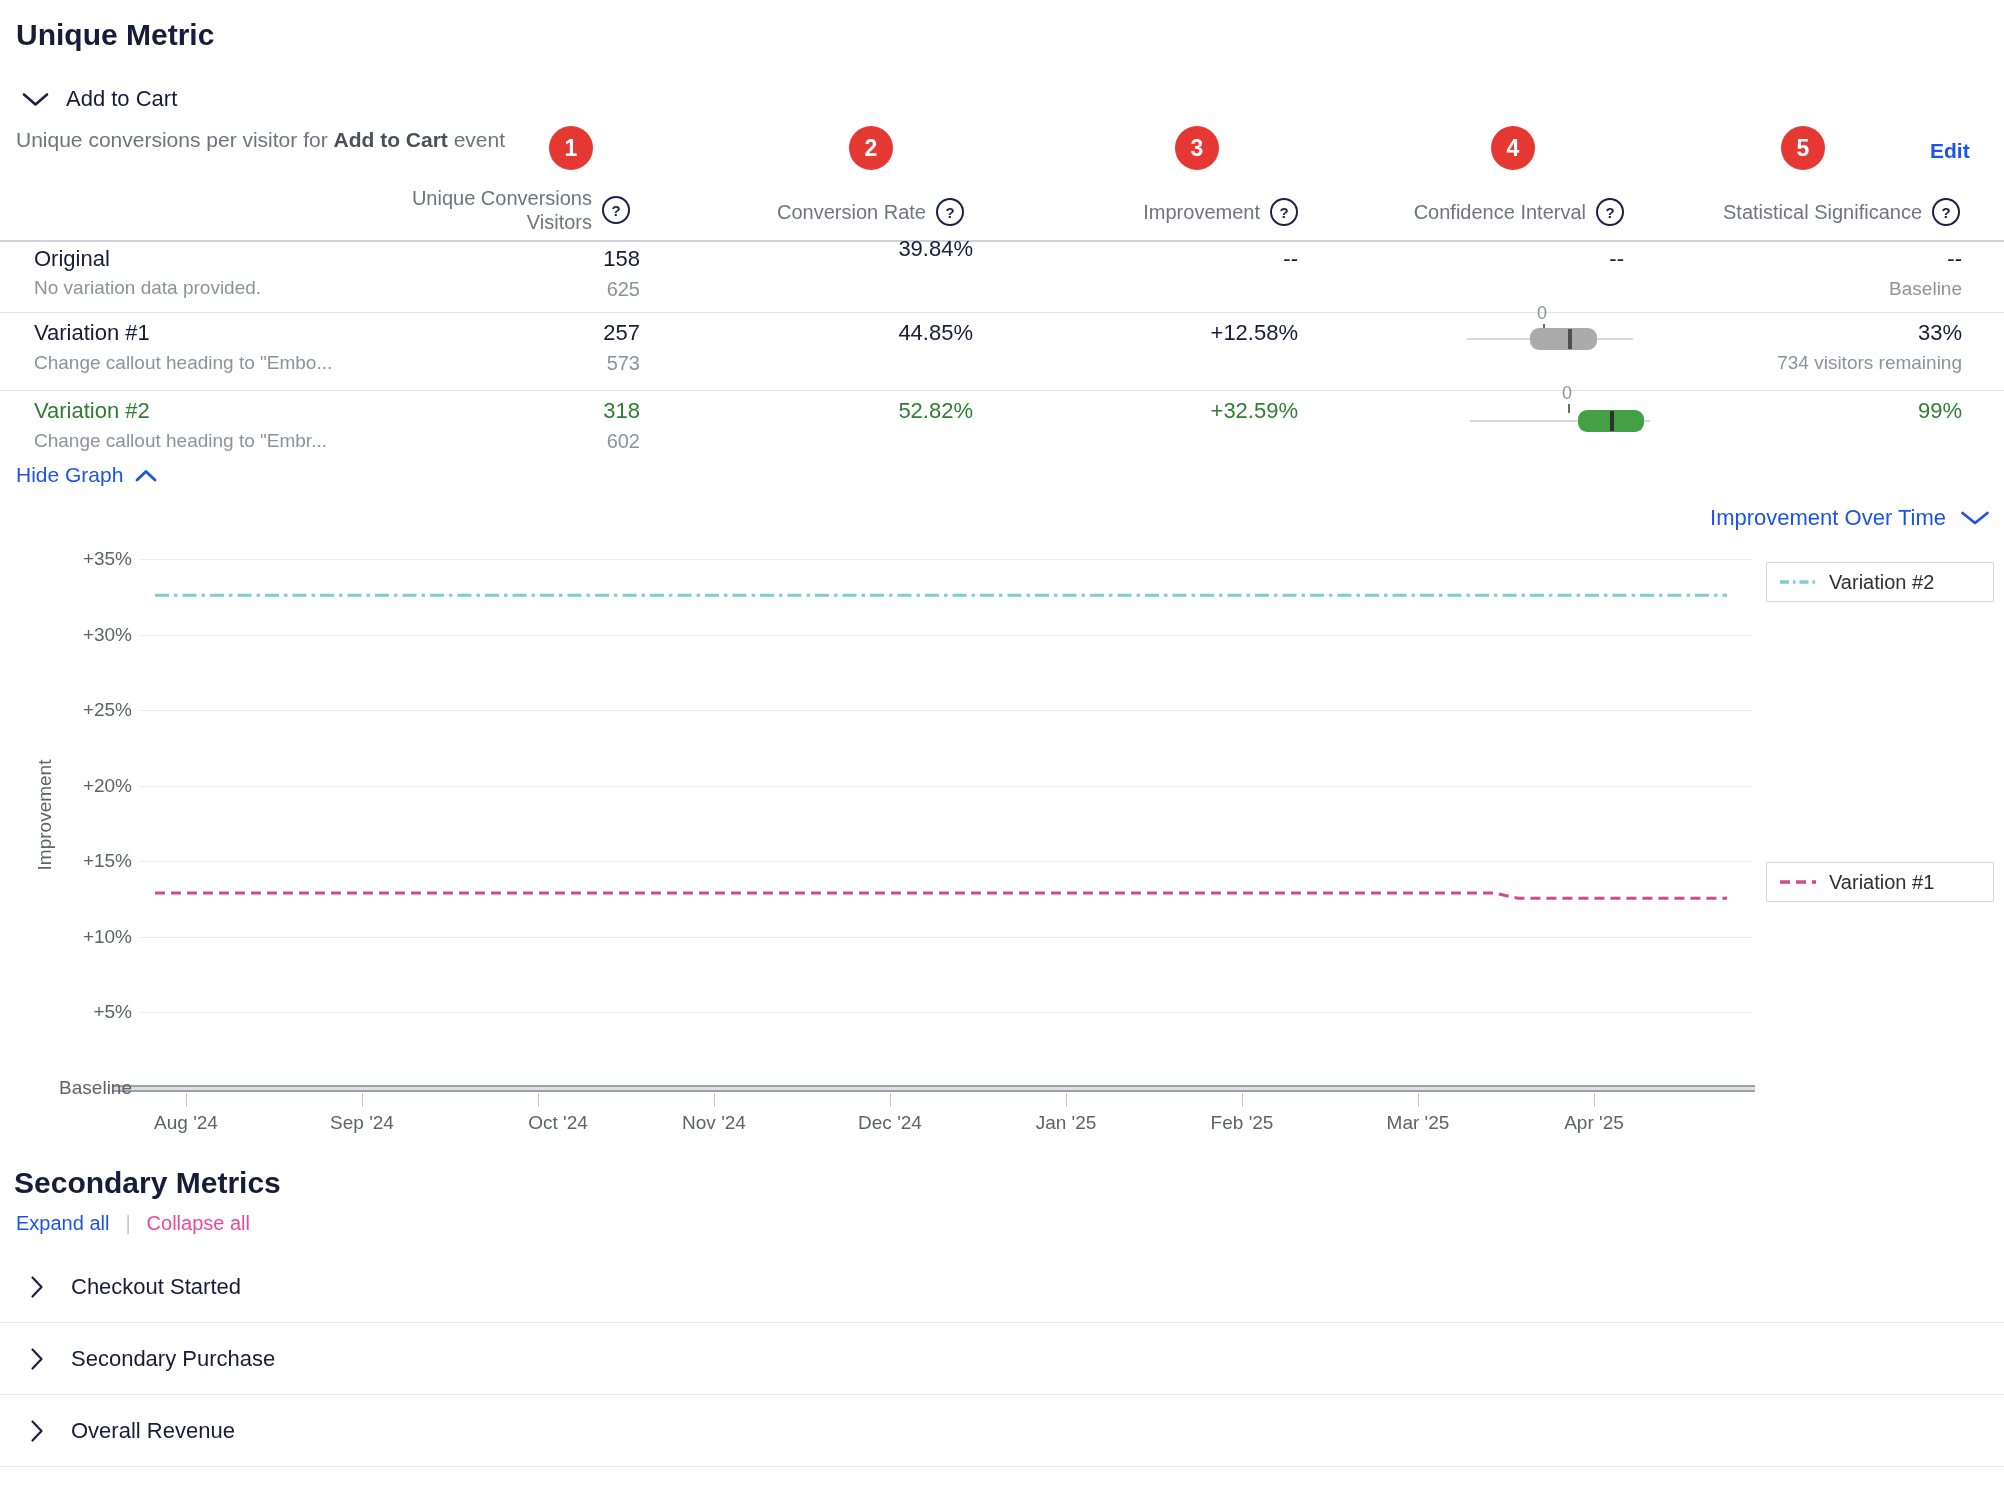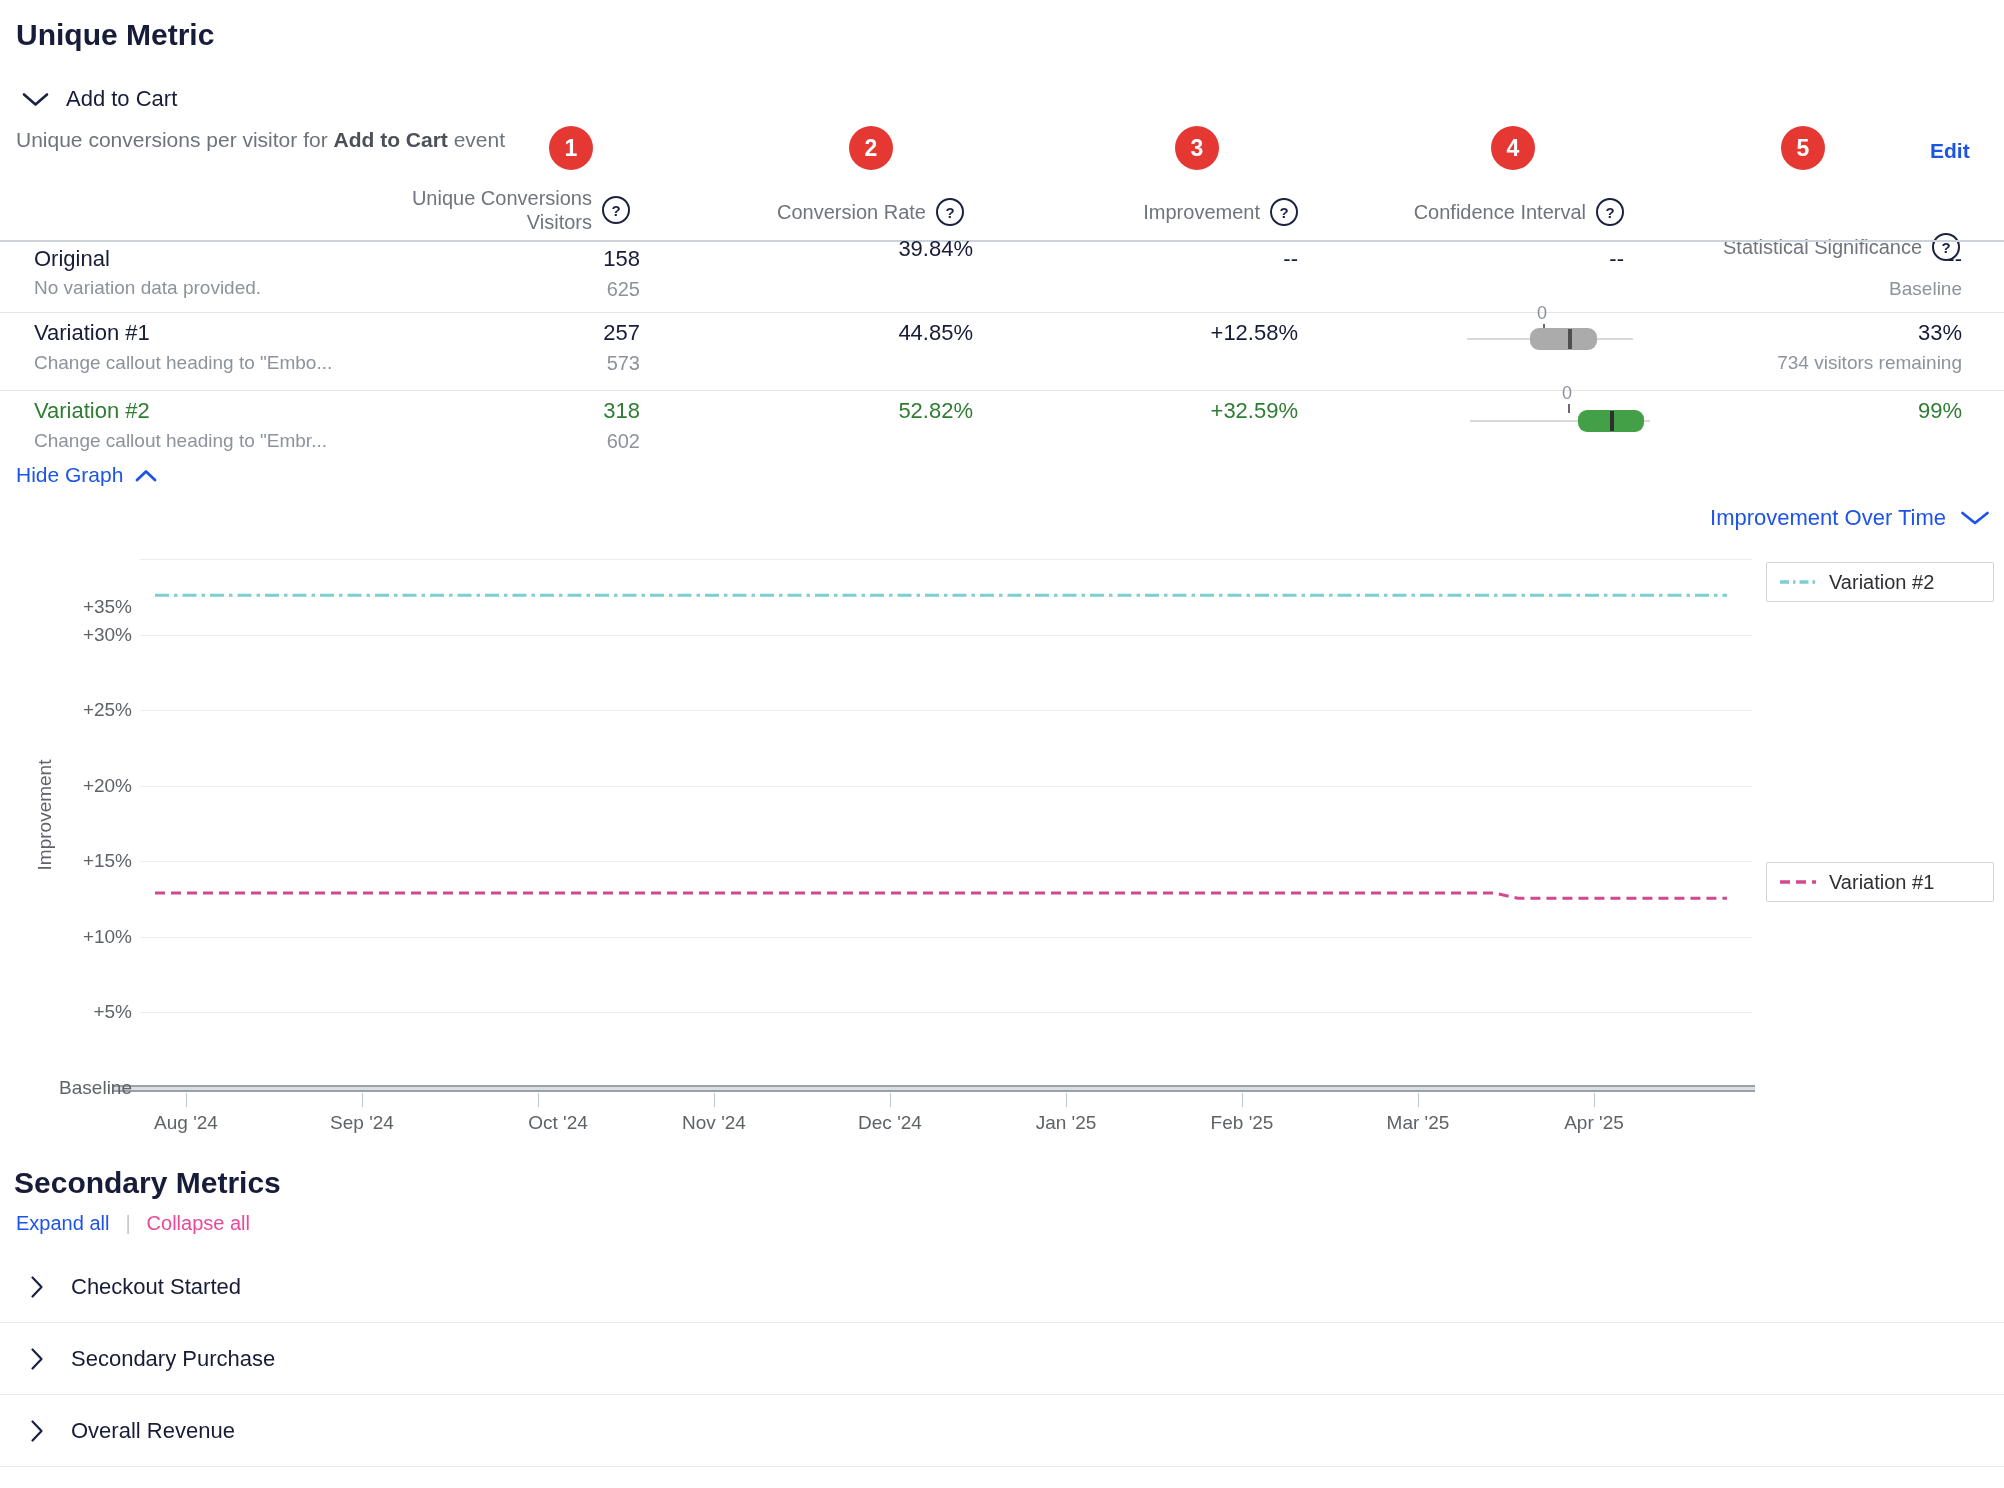"Statistical Significance" div.abs { margin-top: 35px -> none }
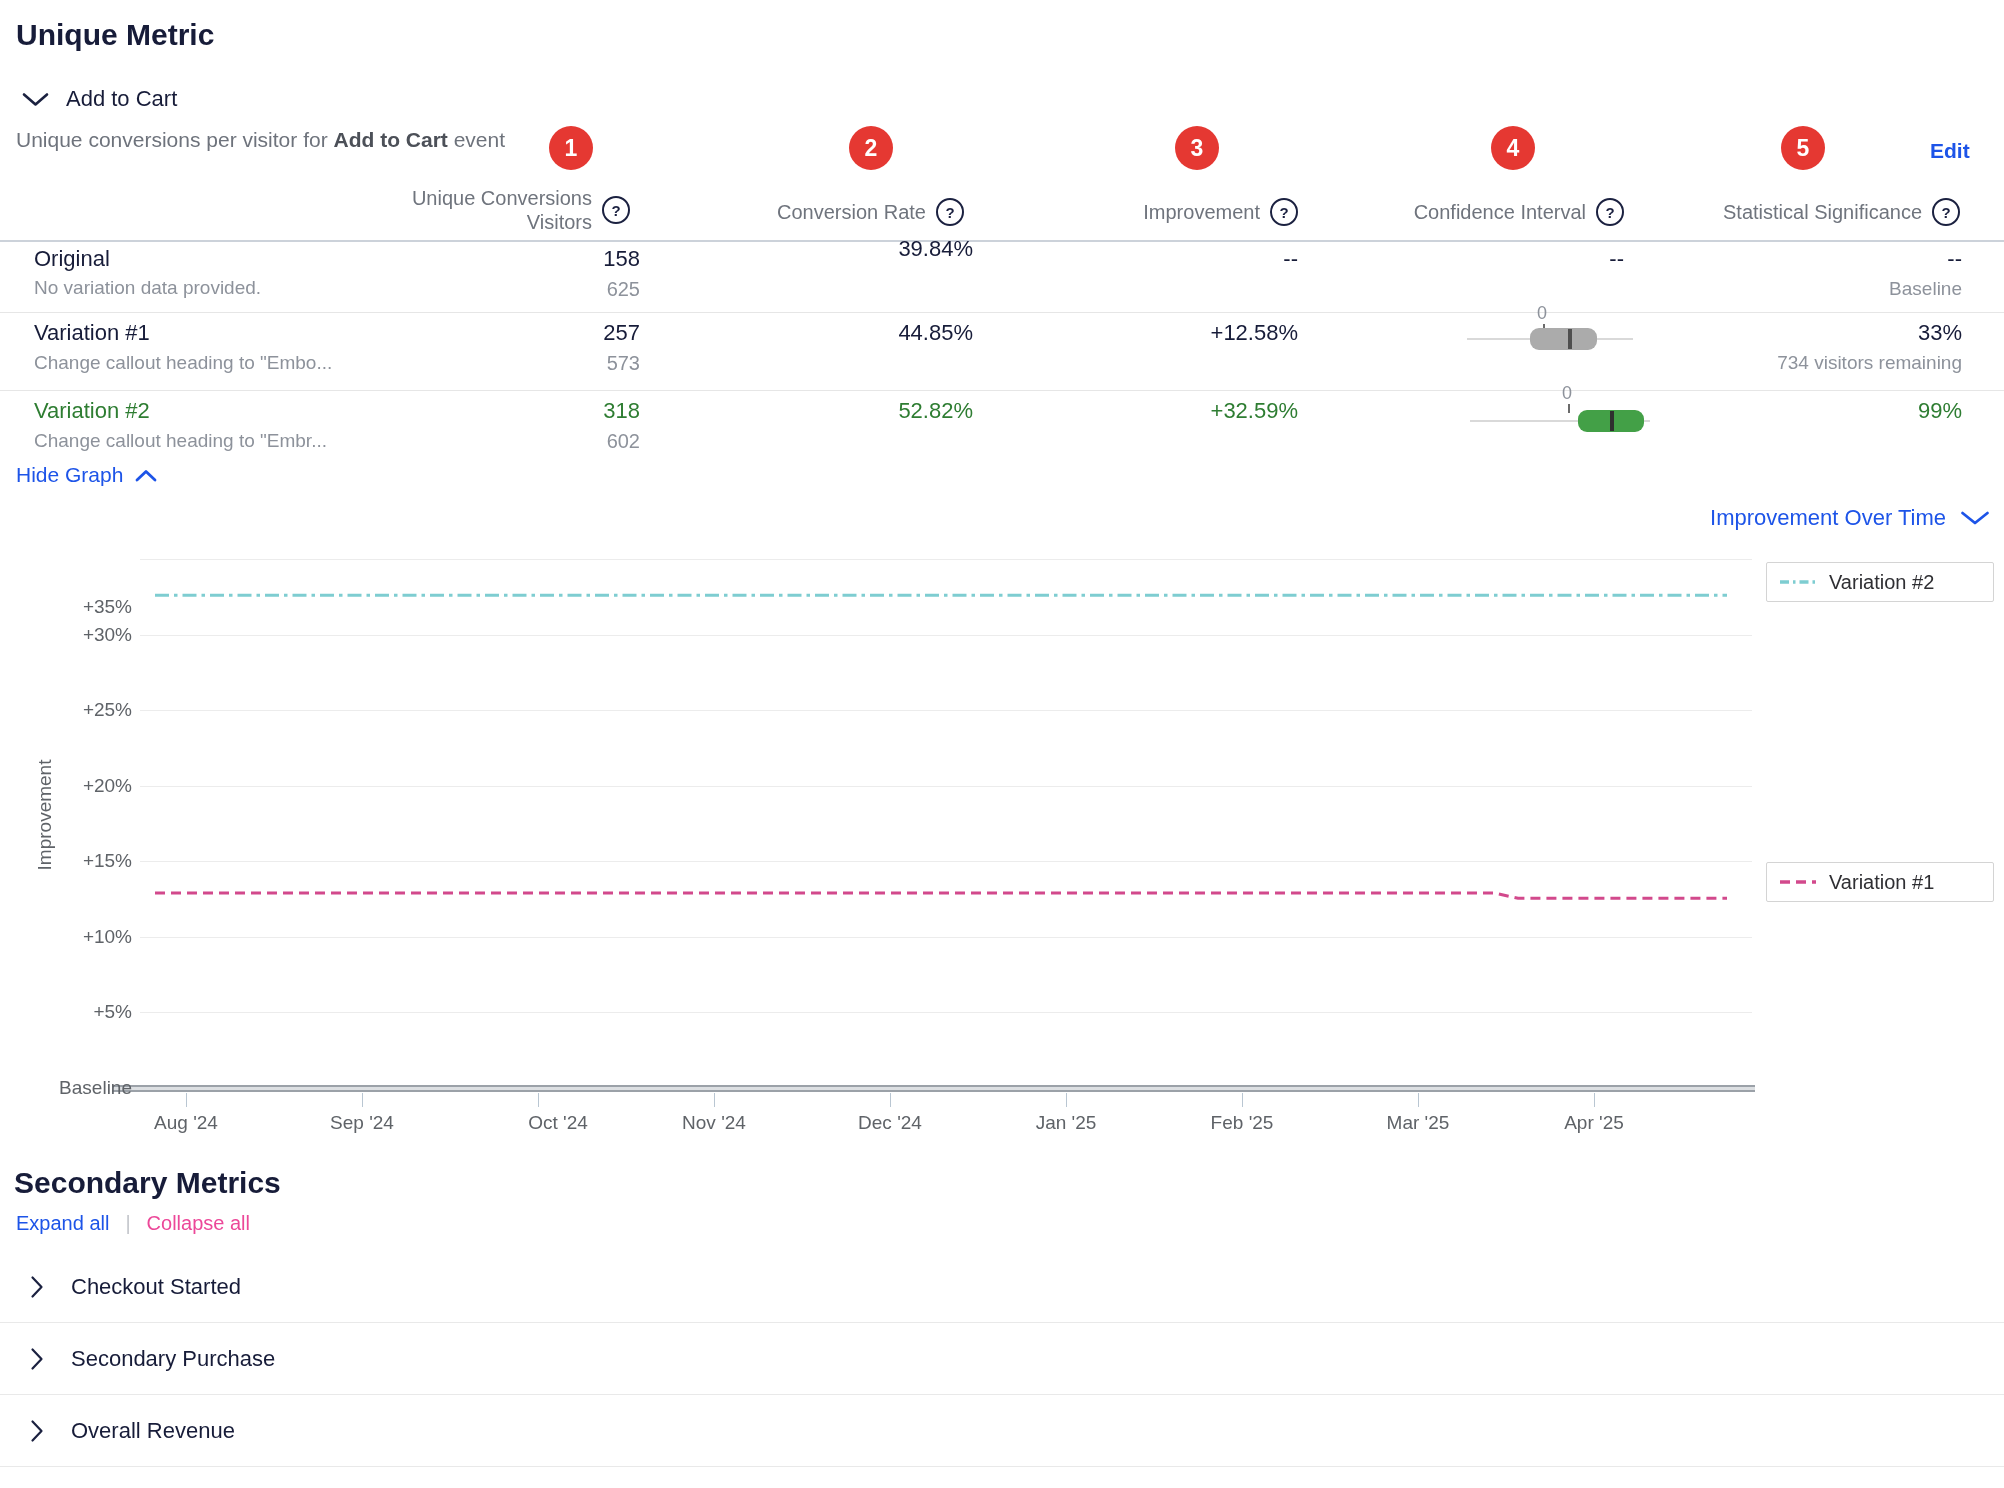"+35%" div.ytick { margin-top: 48px -> none }
